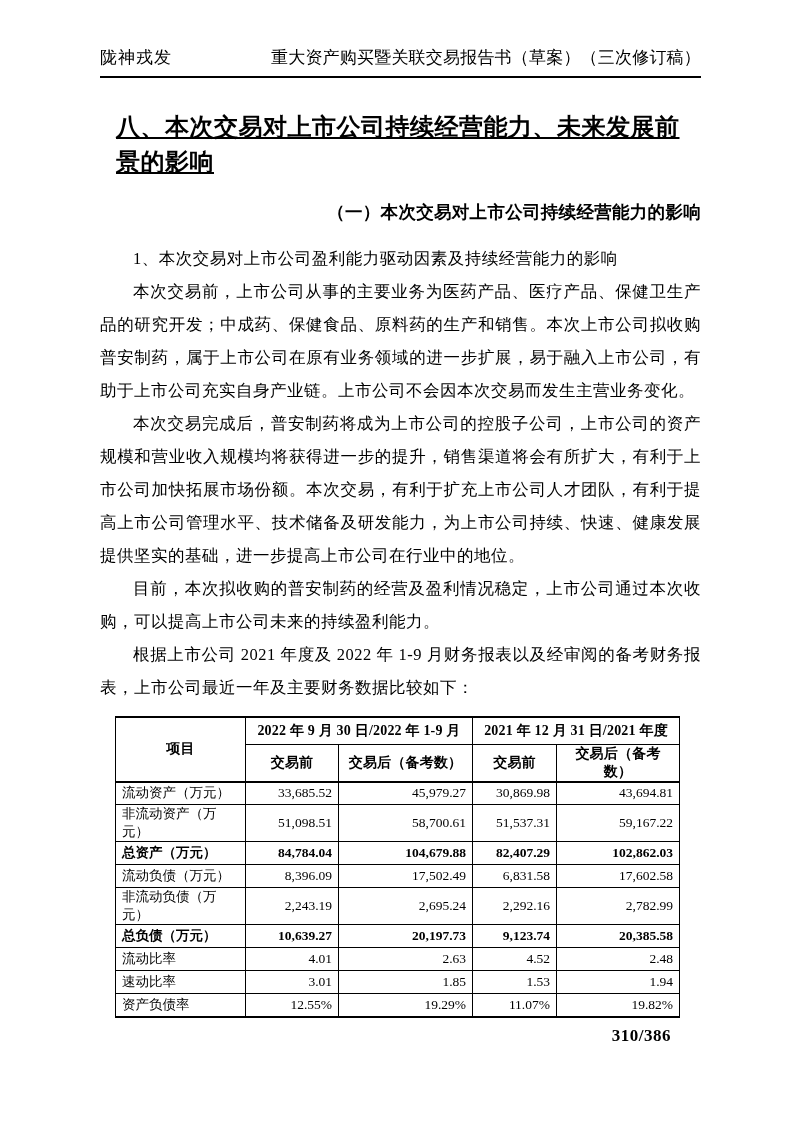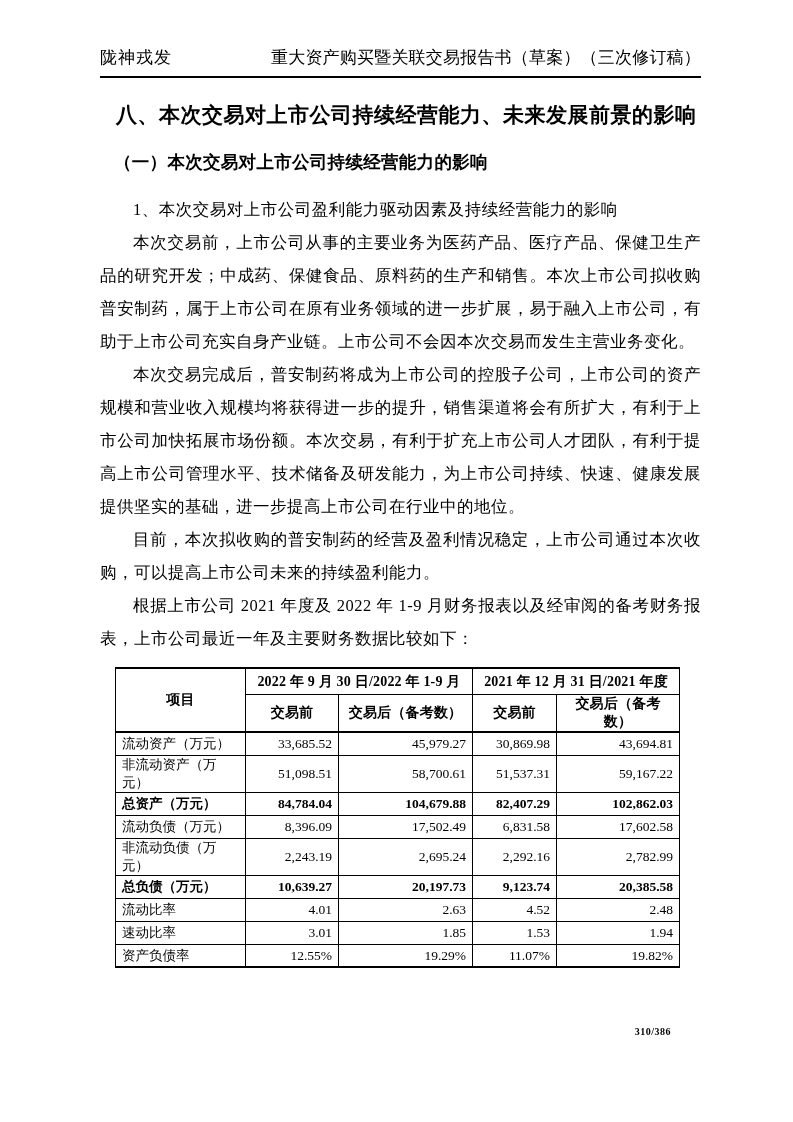"八、本次交易对上市公司持续经营能力、未来发展前景的影响" h1.doc-h1 { font-size: 21px -> 24px; margin-top: 22px -> 32px; text-decoration: none -> underline }
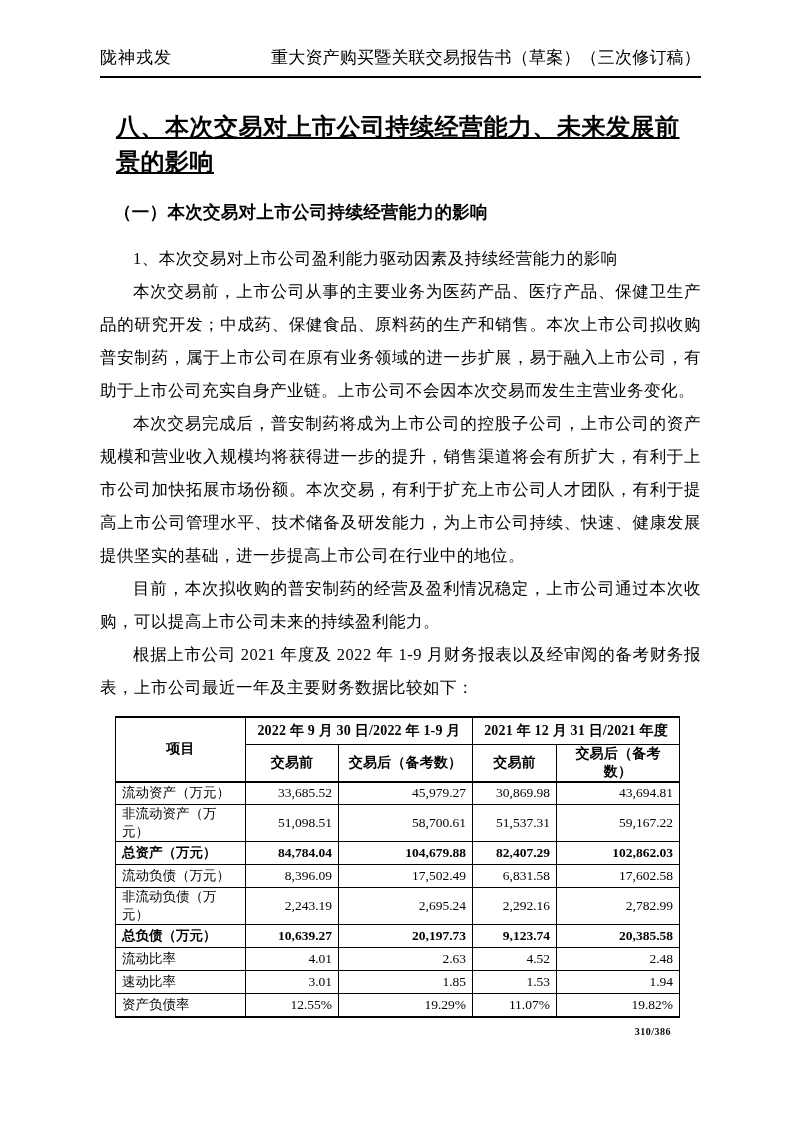"（一）本次交易对上市公司持续经营能力的影响" h2.doc-h2 { text-align: none -> right }
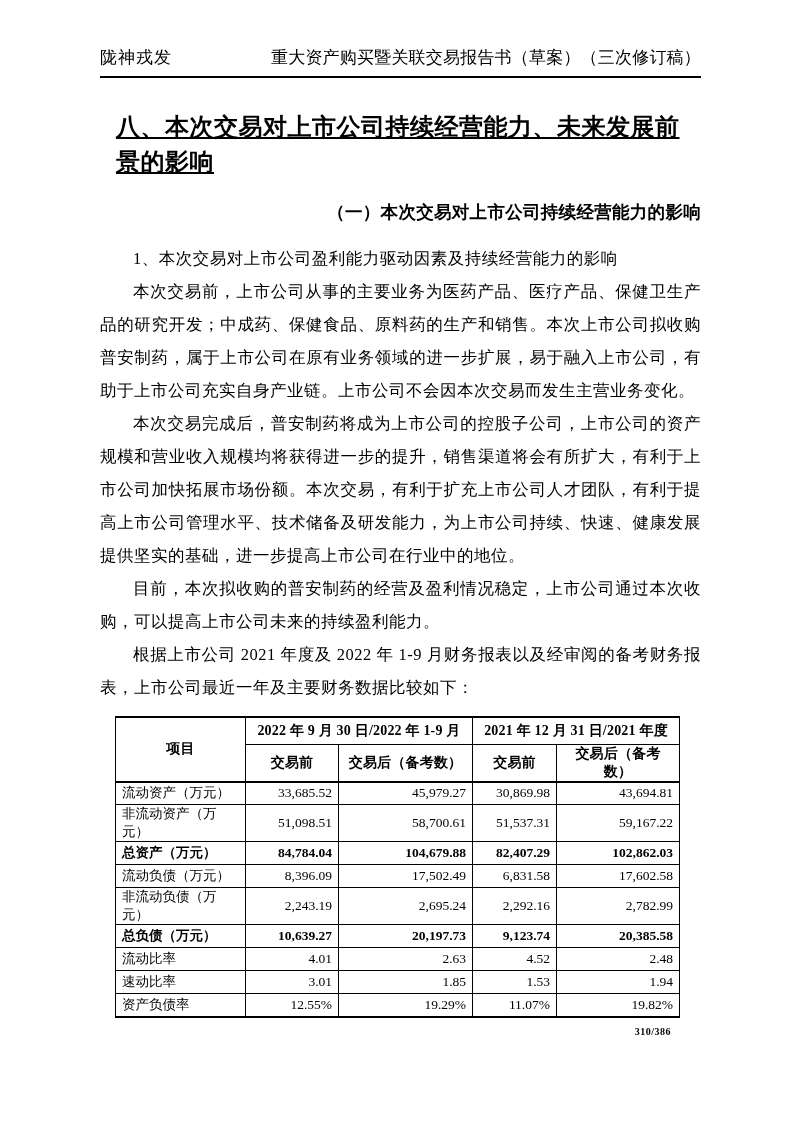"310/386" .page-number { font-size: 10px -> 17px }
